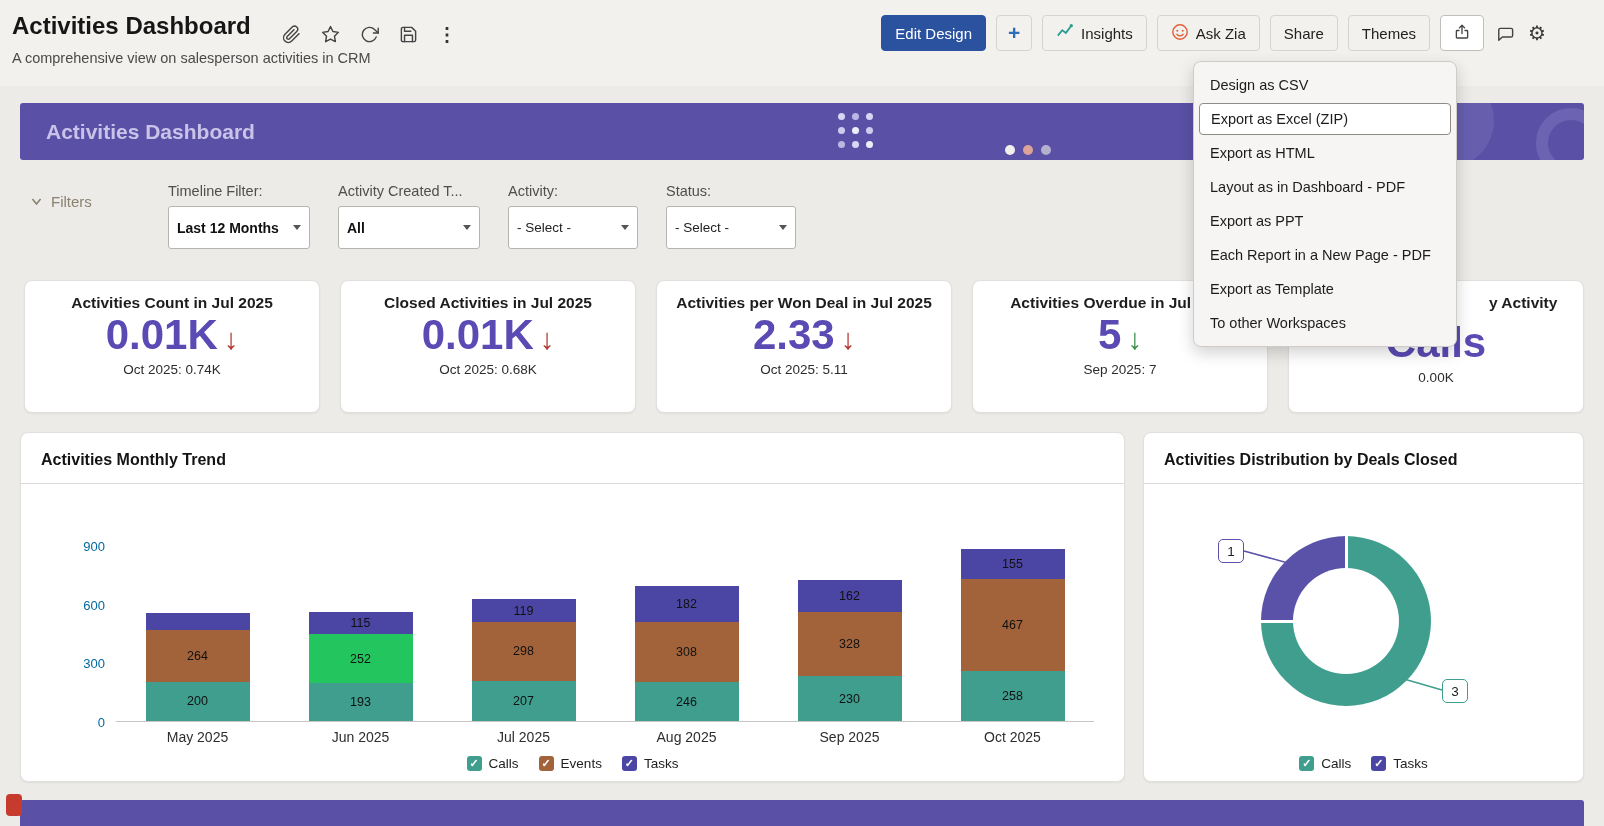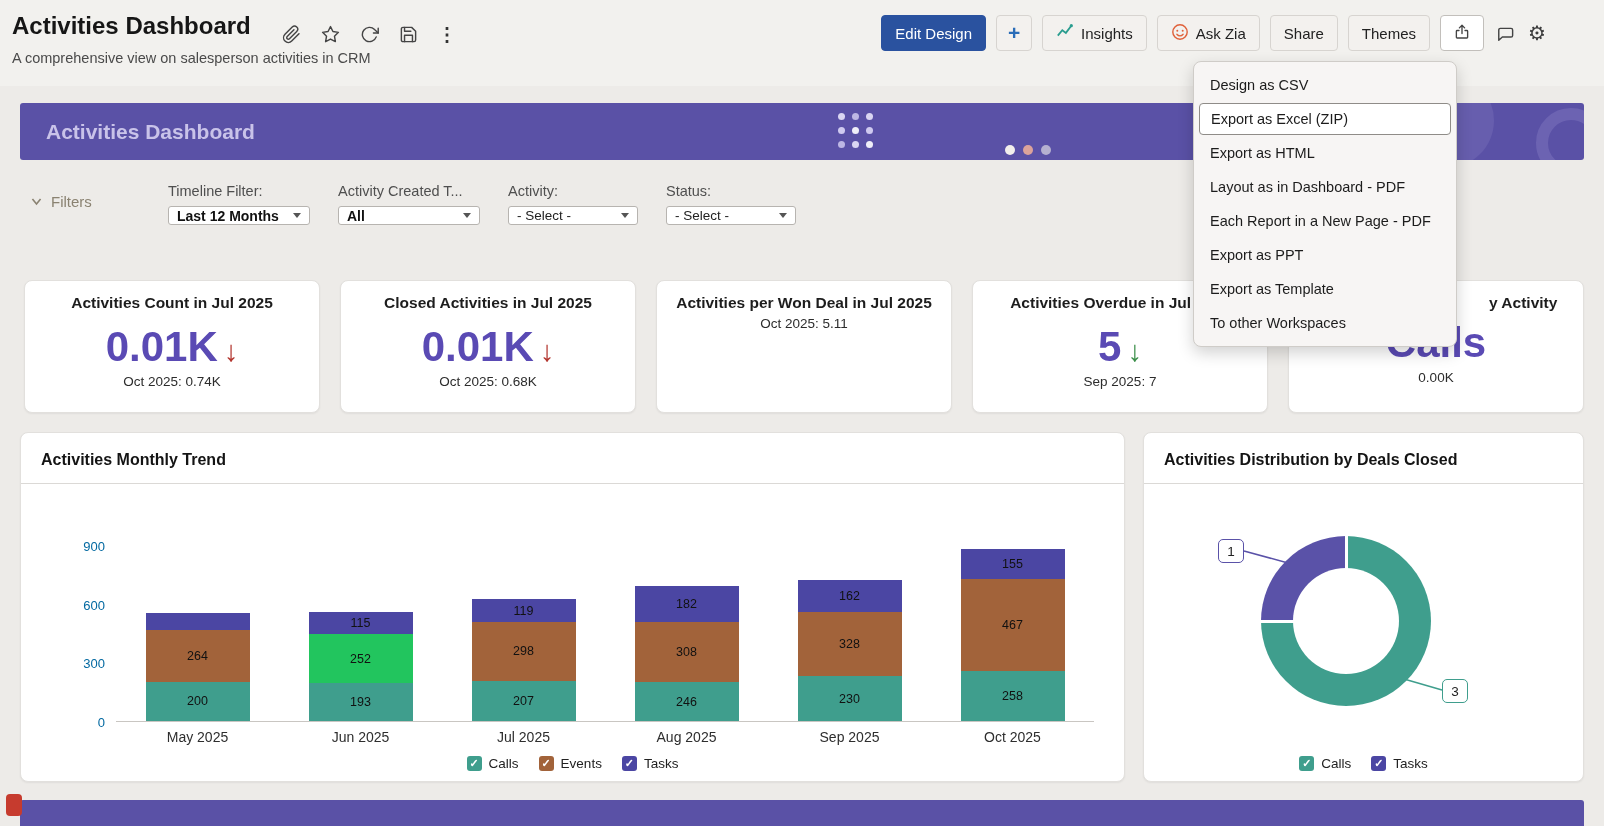"Last 12 Months" .select-box { height: 19px -> 43px }
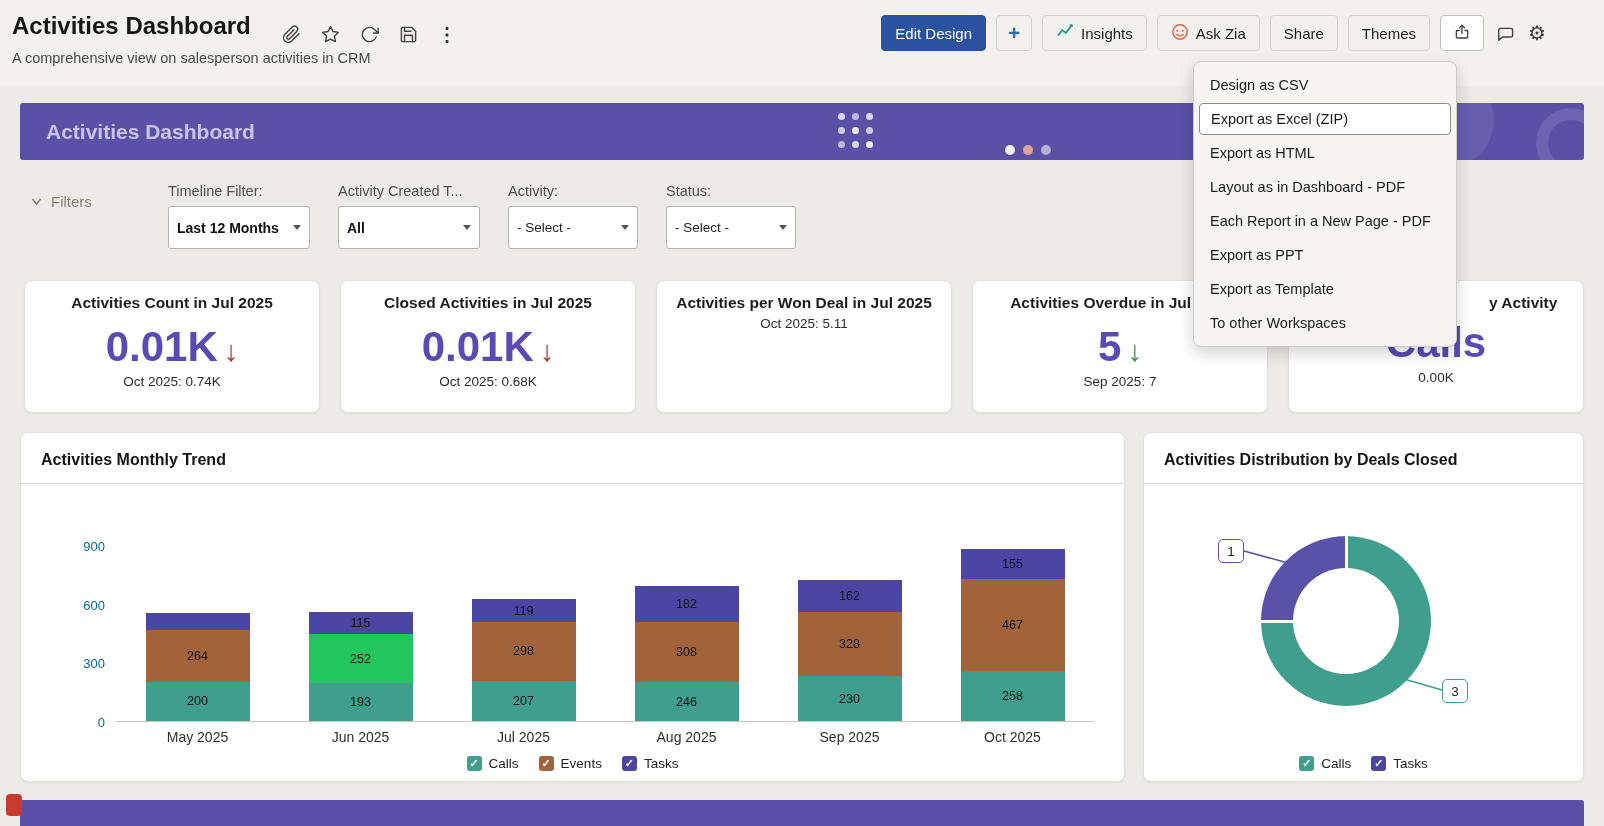"Each Report in a New" div.menu-item { order: before "Export as PPT" -> after "Export as PPT" }
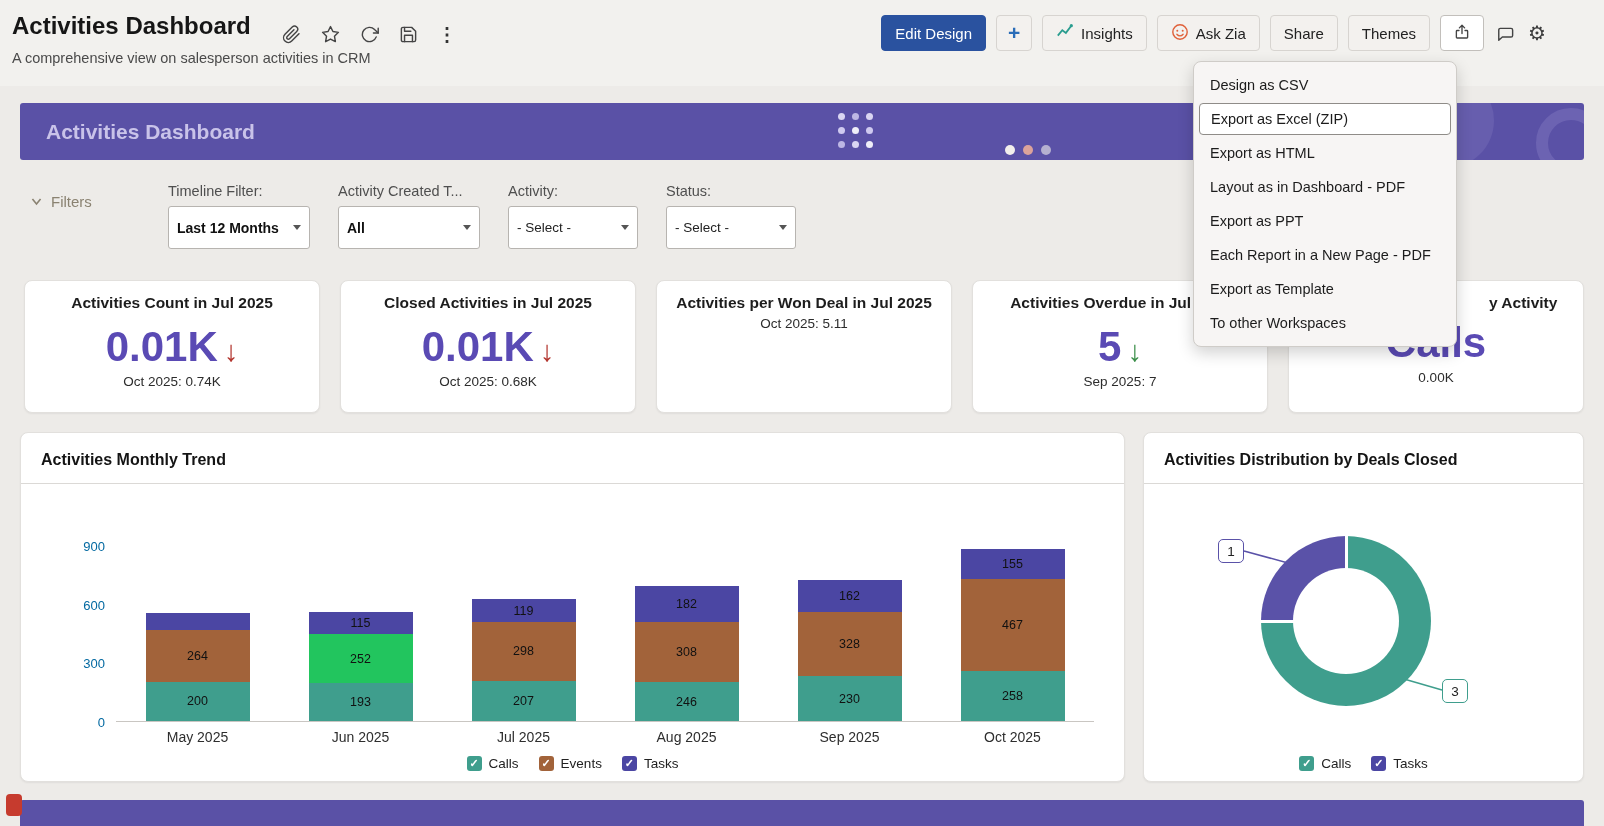"0.01K ↓" .kpi-value-row { margin-top: 12px -> 0 }
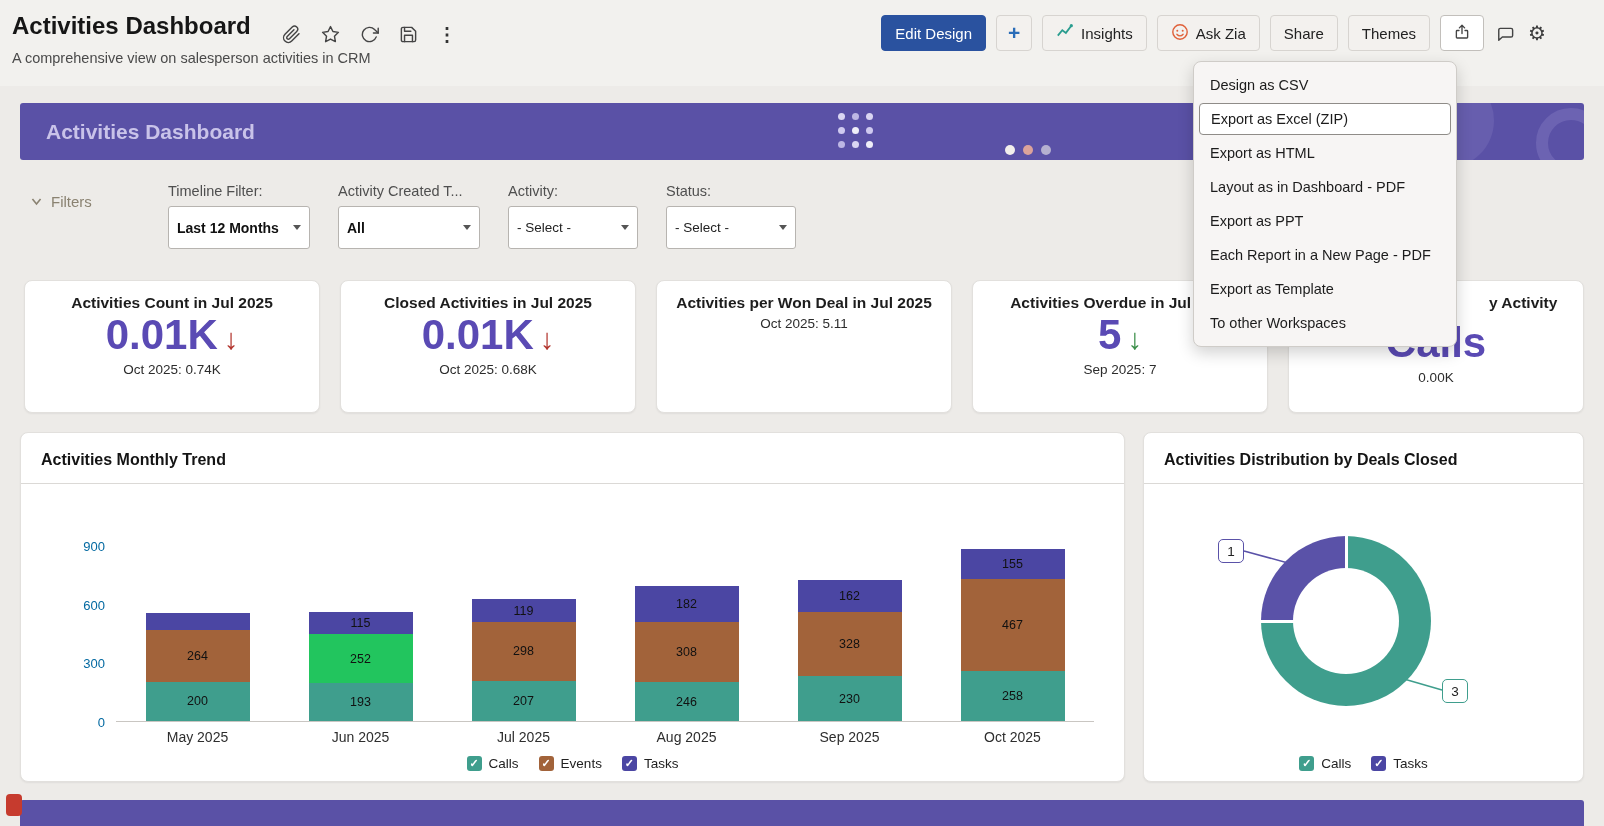"2.33 ↓" div.kpi-value-row { html: none -> <div><span>2.33</span><span>↓</span></div> }
